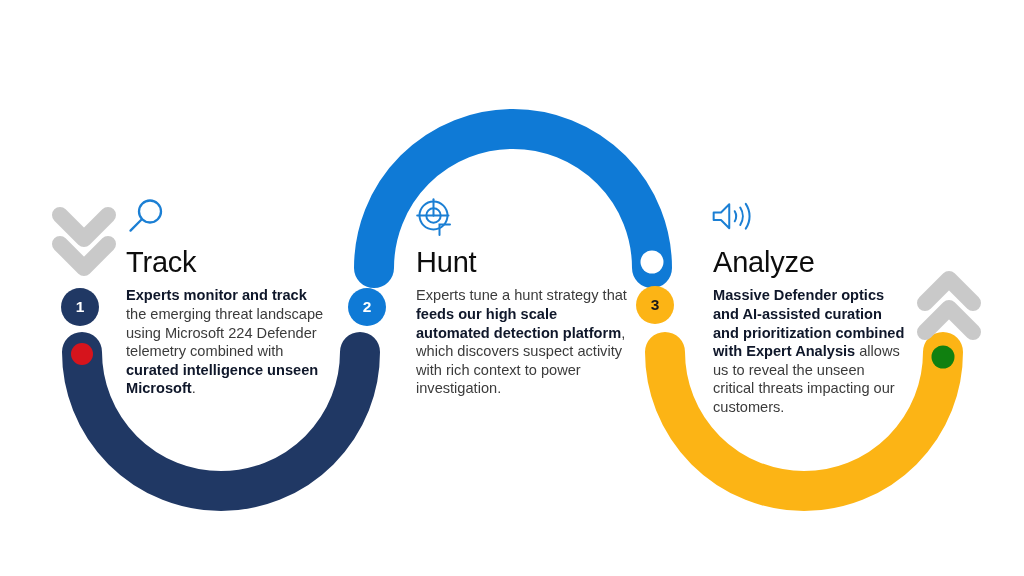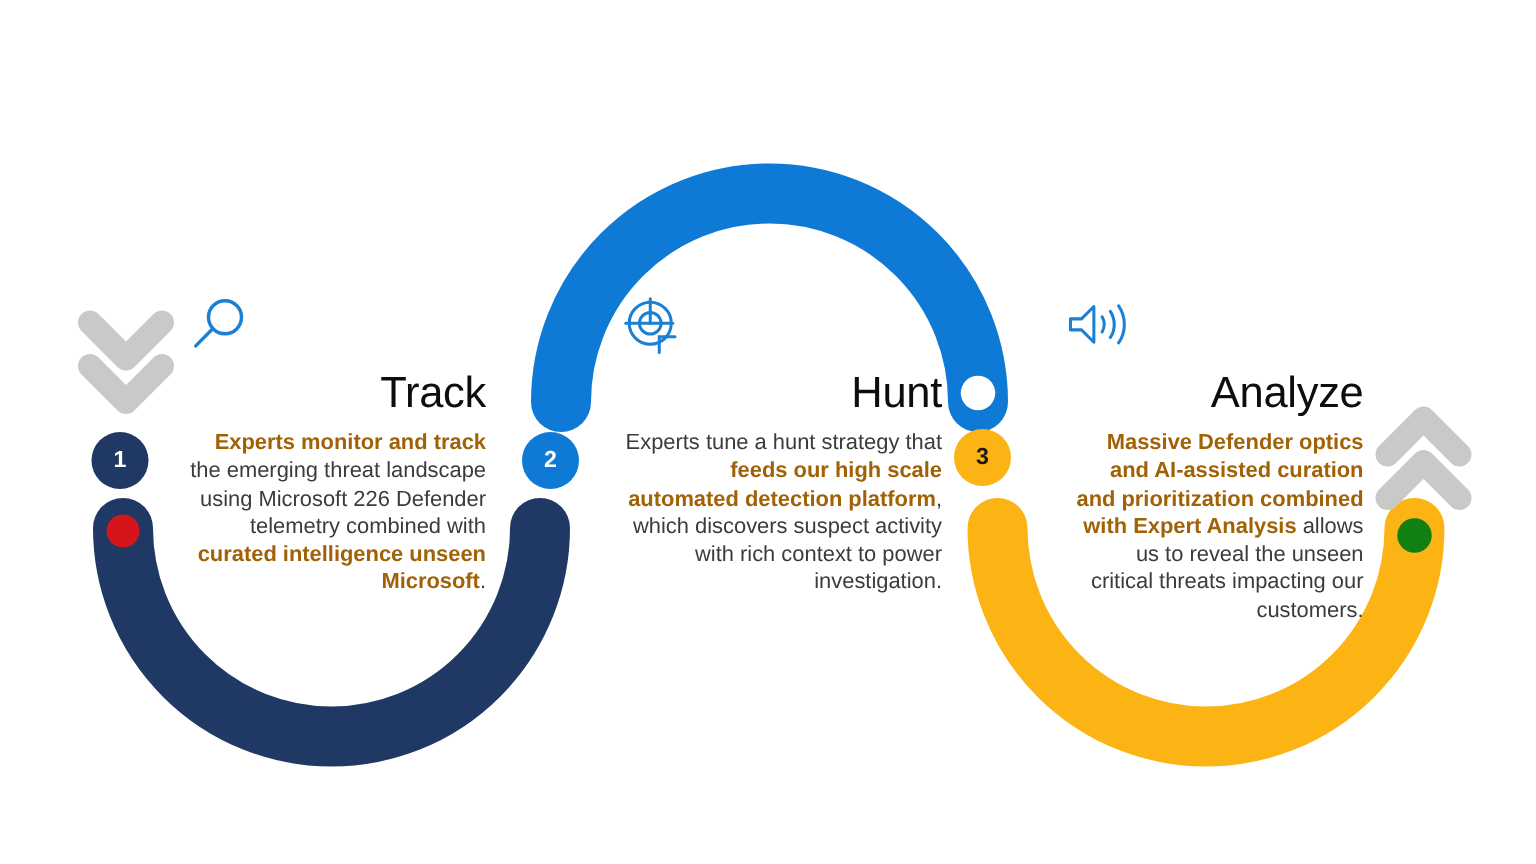"Track" .step-block { text-align: right -> none }
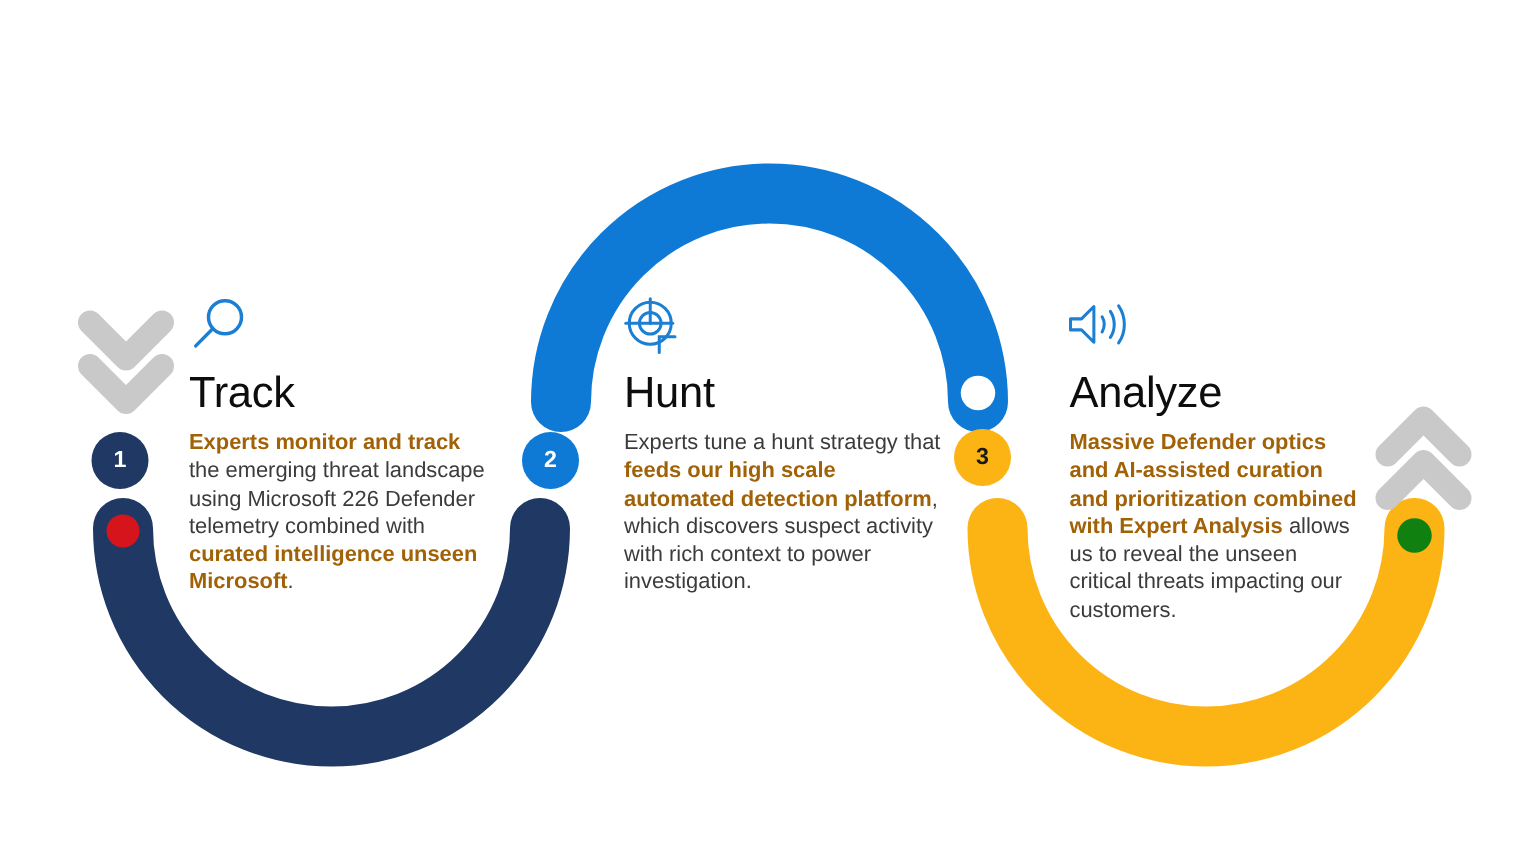"Experts monitor and track" .step-body b { color: #a16207 -> #0f172a }
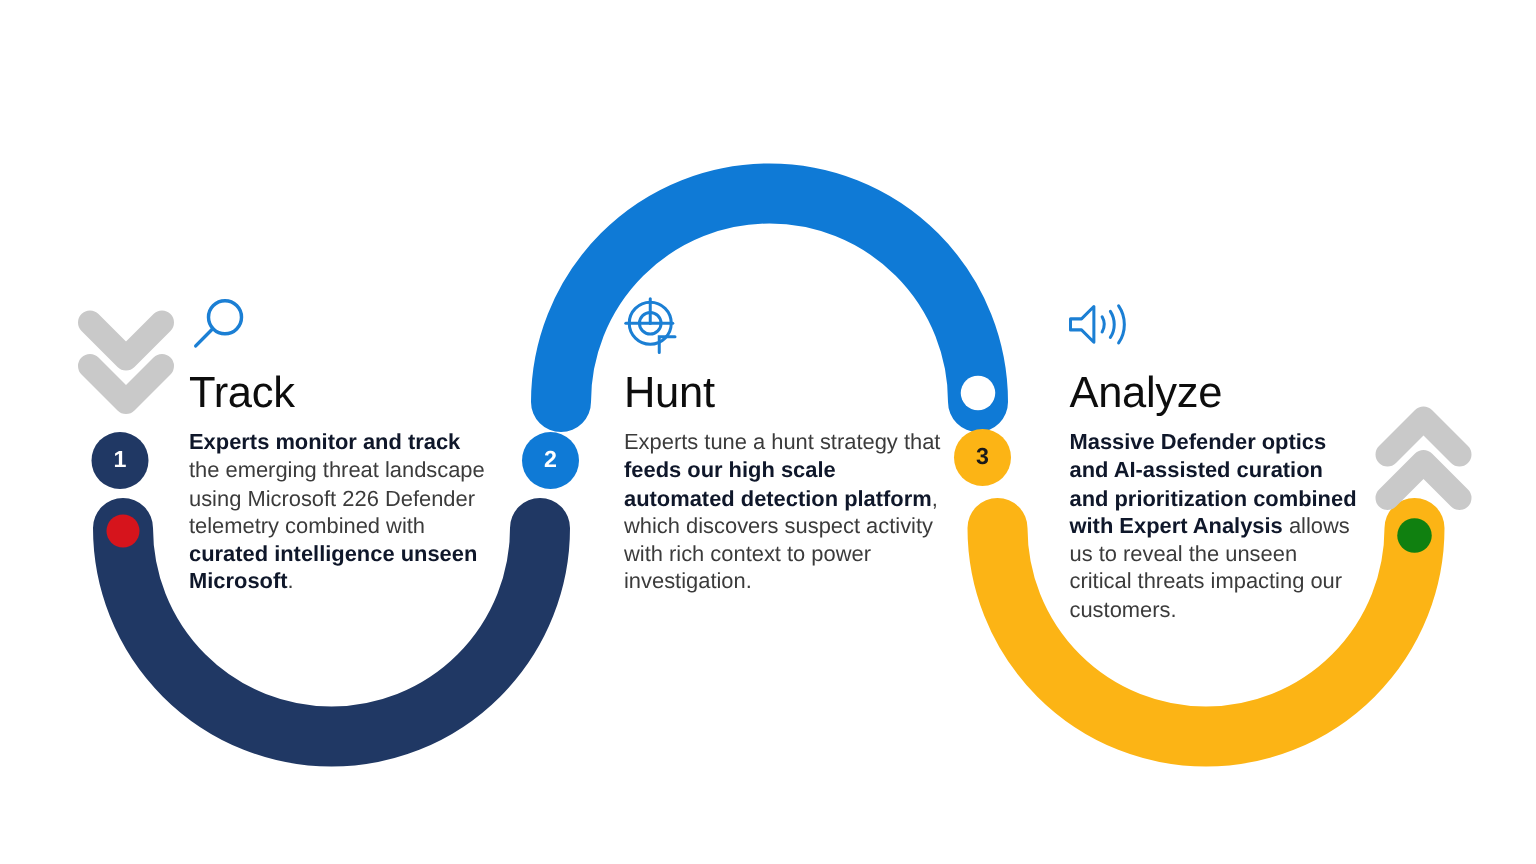"the emerging threat landscape using" span { text: 226 -> 224 }
